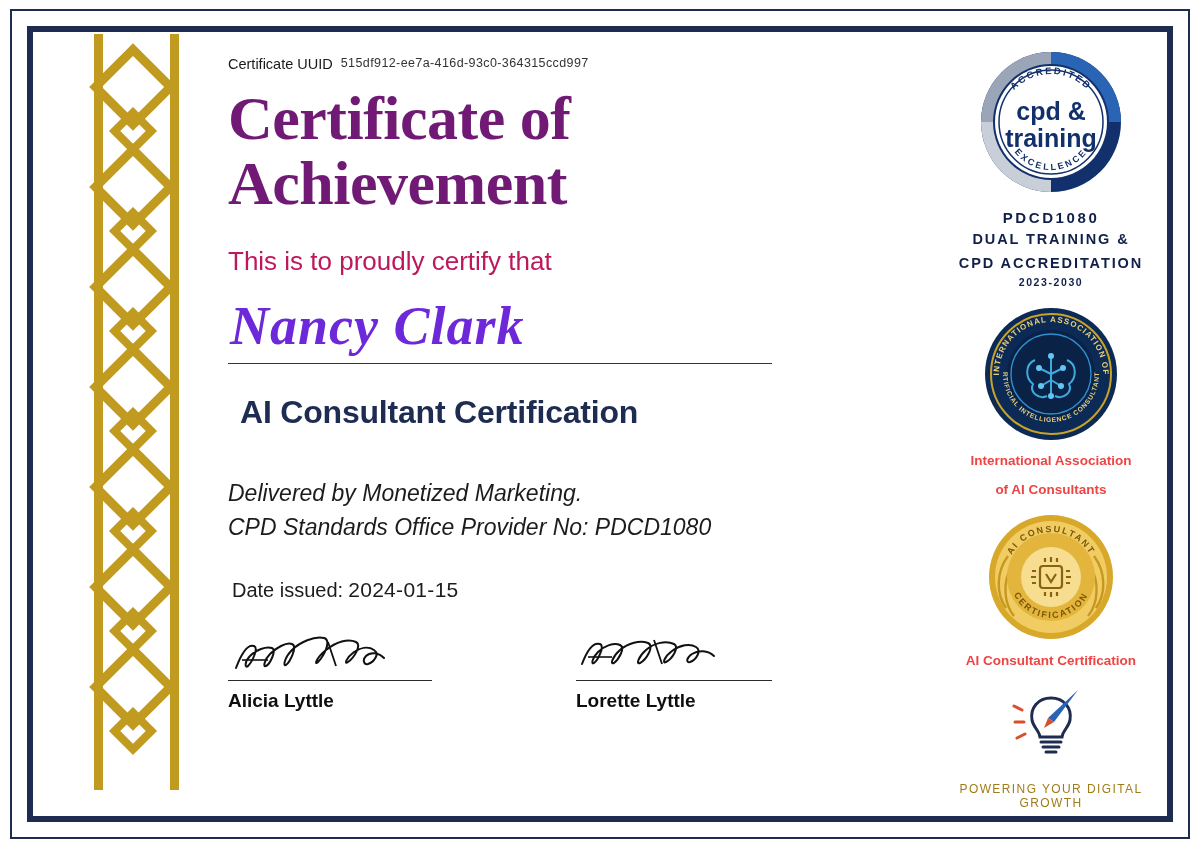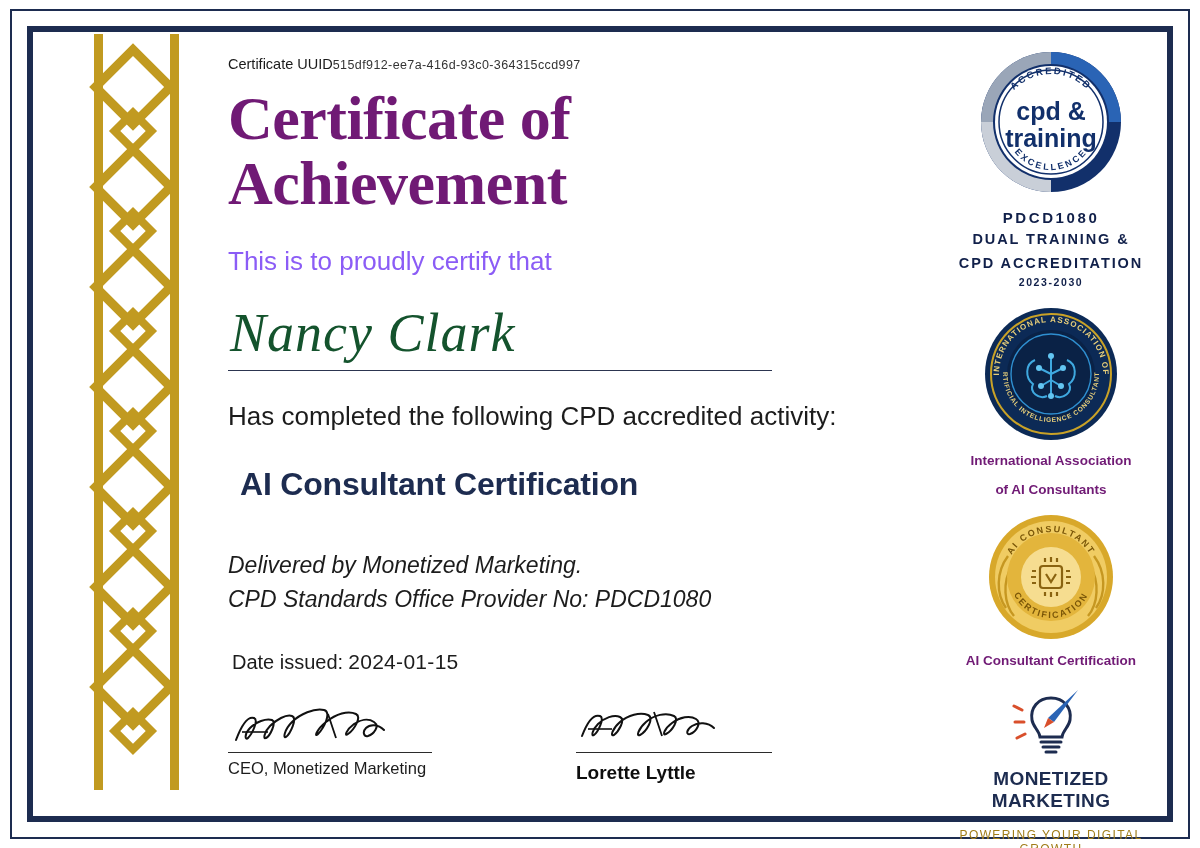"Certificate UUID" .uuid-line { align-items: flex-end -> flex-start; gap: none -> 8px }
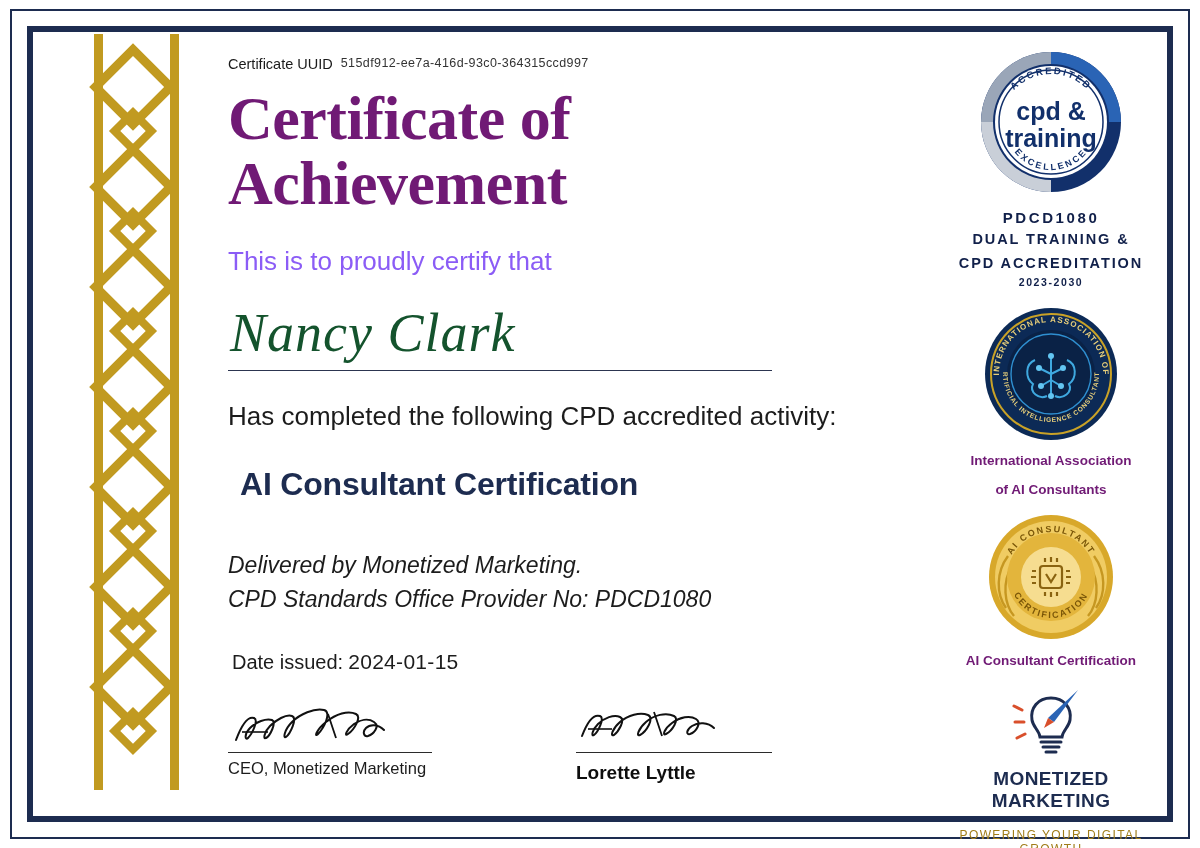"This is to proudly certify" .subtitle { color: #8b5cf6 -> #be185d; margin-bottom: 25px -> 18px }
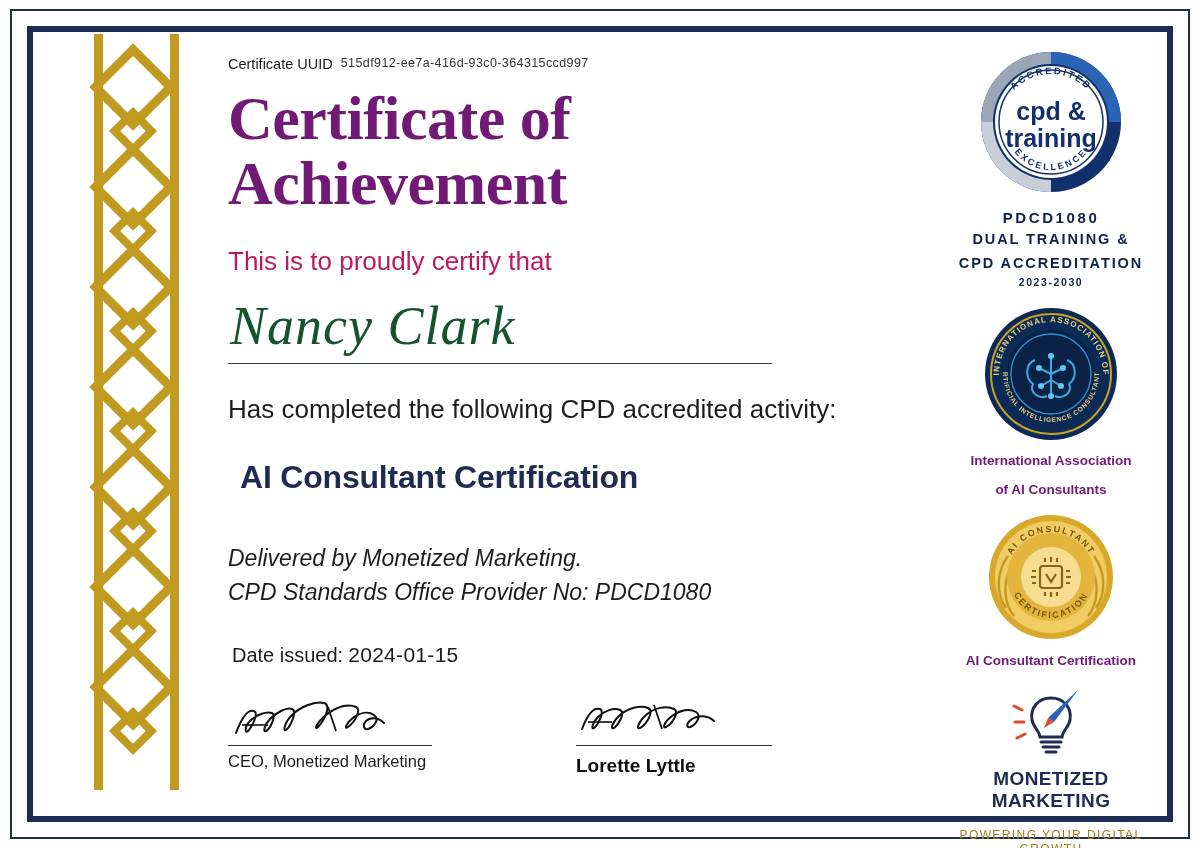"Nancy Clark" .recipient { color: #14532d -> #6d28d9; font-weight: normal -> bold }
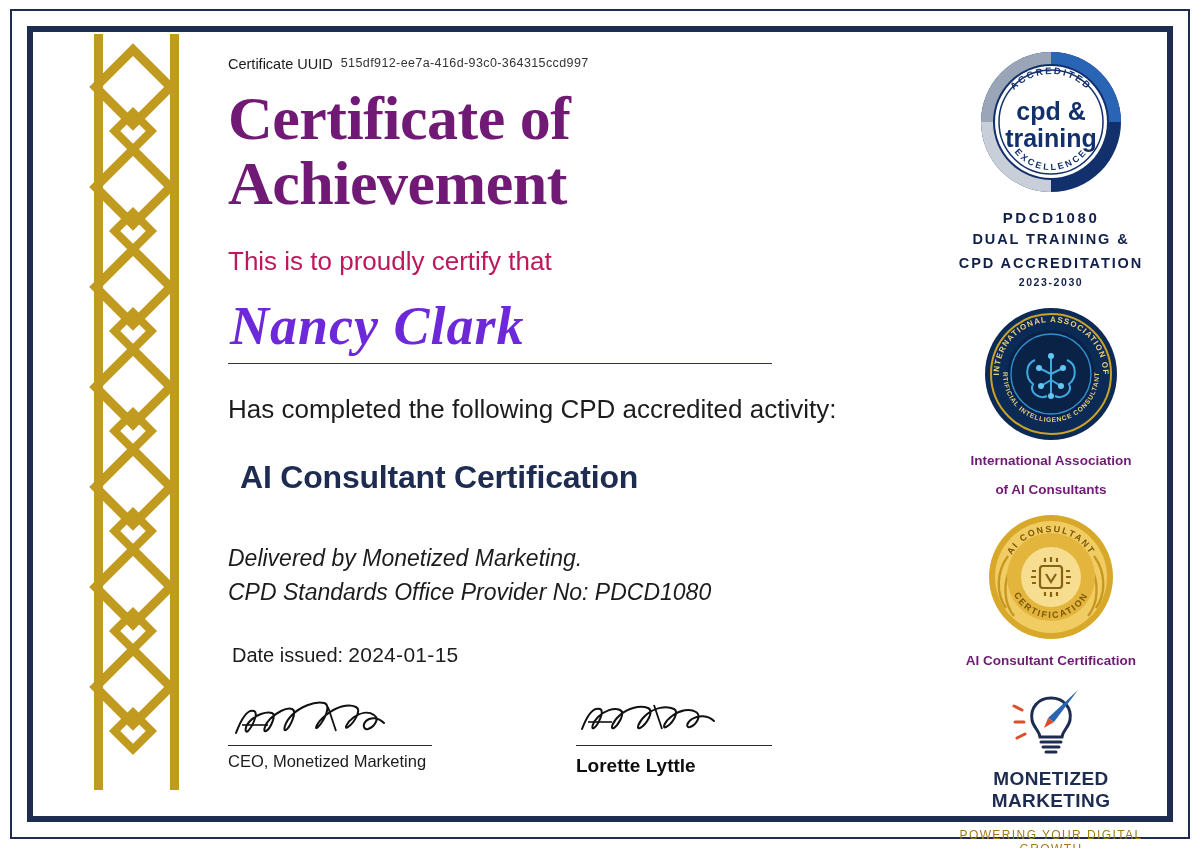"Has completed the following CPD" div.completed-line { html: <div>Has completed the following CPD accredited activity:</div> -> none }
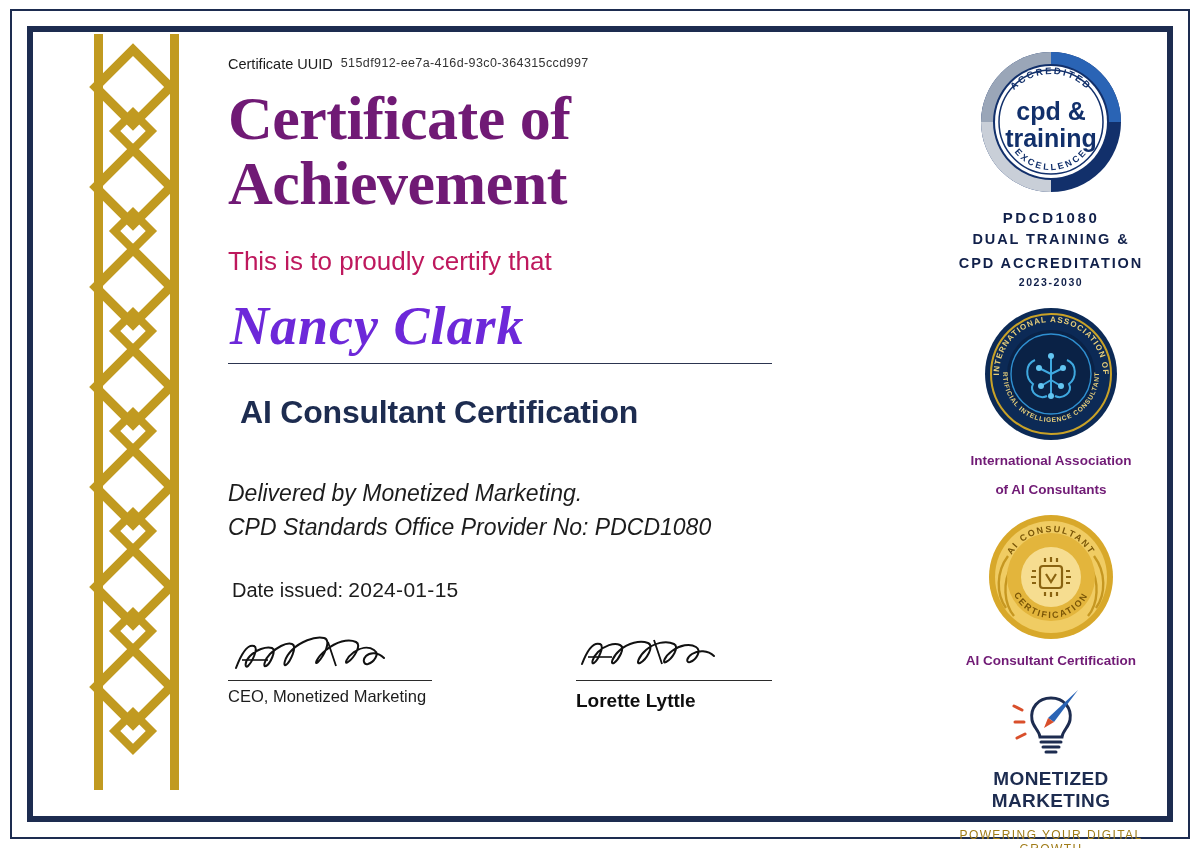"International Association" .badge-caption { color: #701a75 -> #ef4444 }
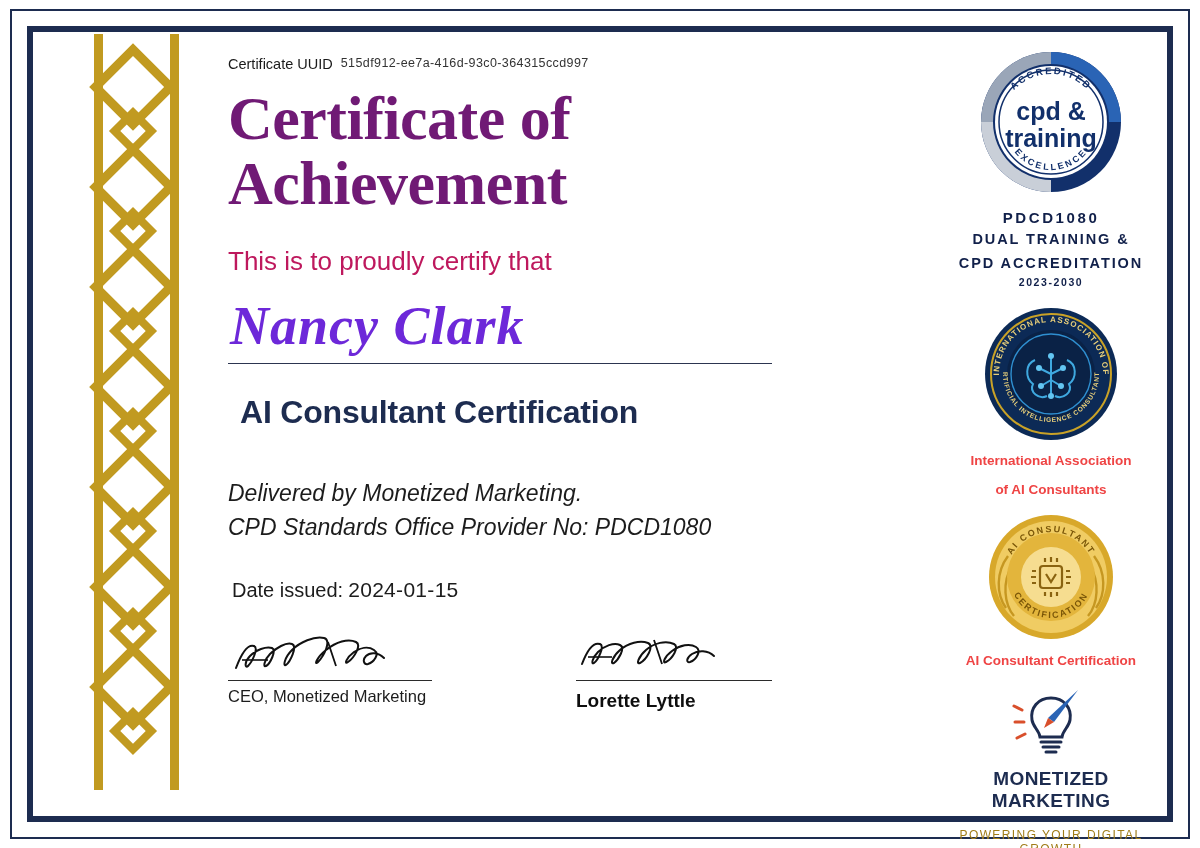"Alicia Lyttle" div.sig-name { html: none -> <div>Alicia Lyttle</div> }
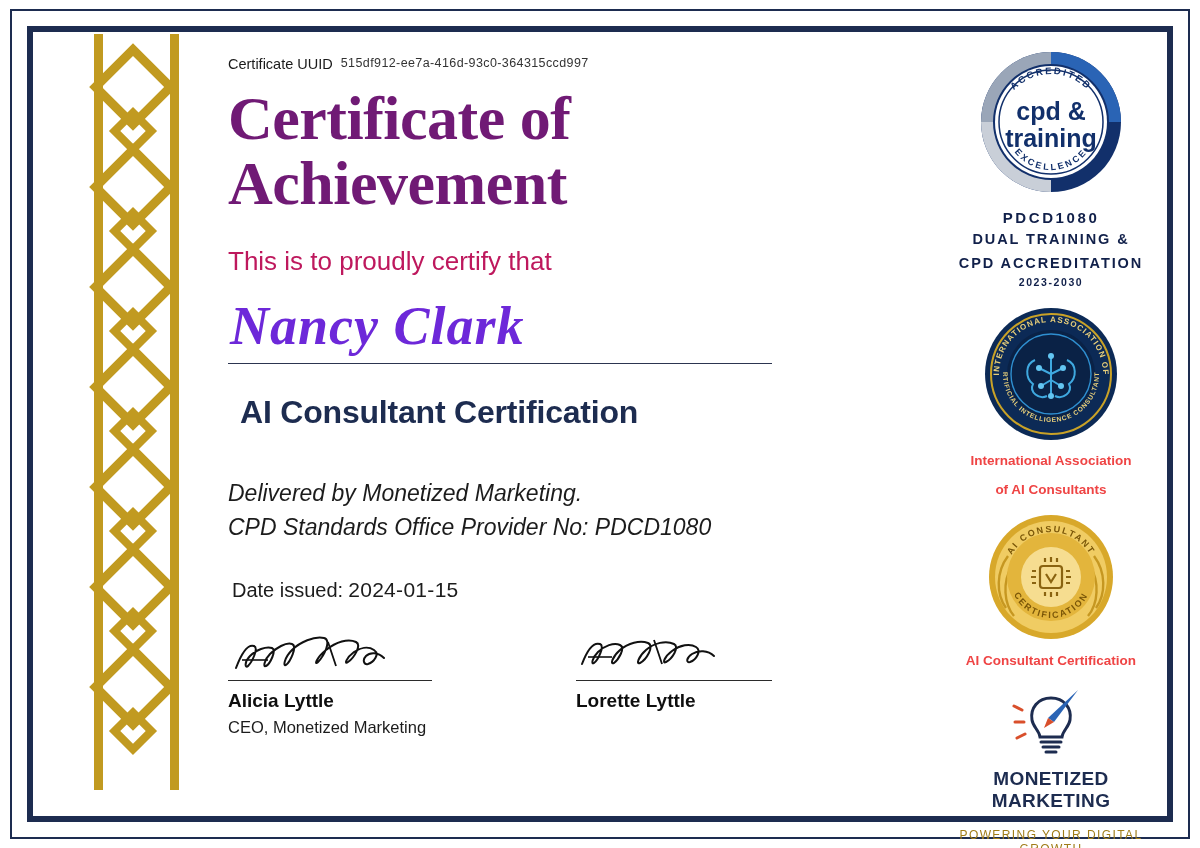"CEO, Monetized Marketing" div.sig-role { html: <div>CEO, Monetized Marketing</div> -> none }
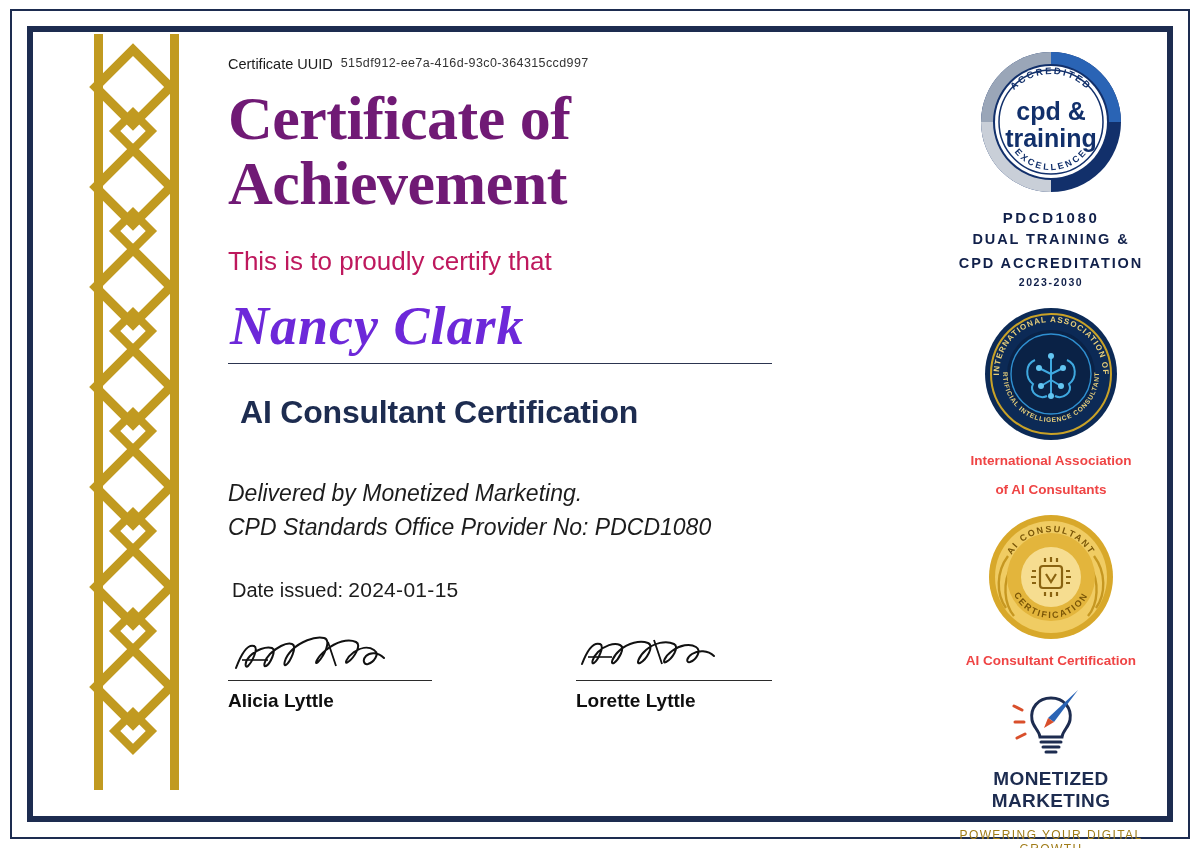"MONETIZED MARKETING" div.mm-name { html: <div>MONETIZED MARKETING</div> -> none }
